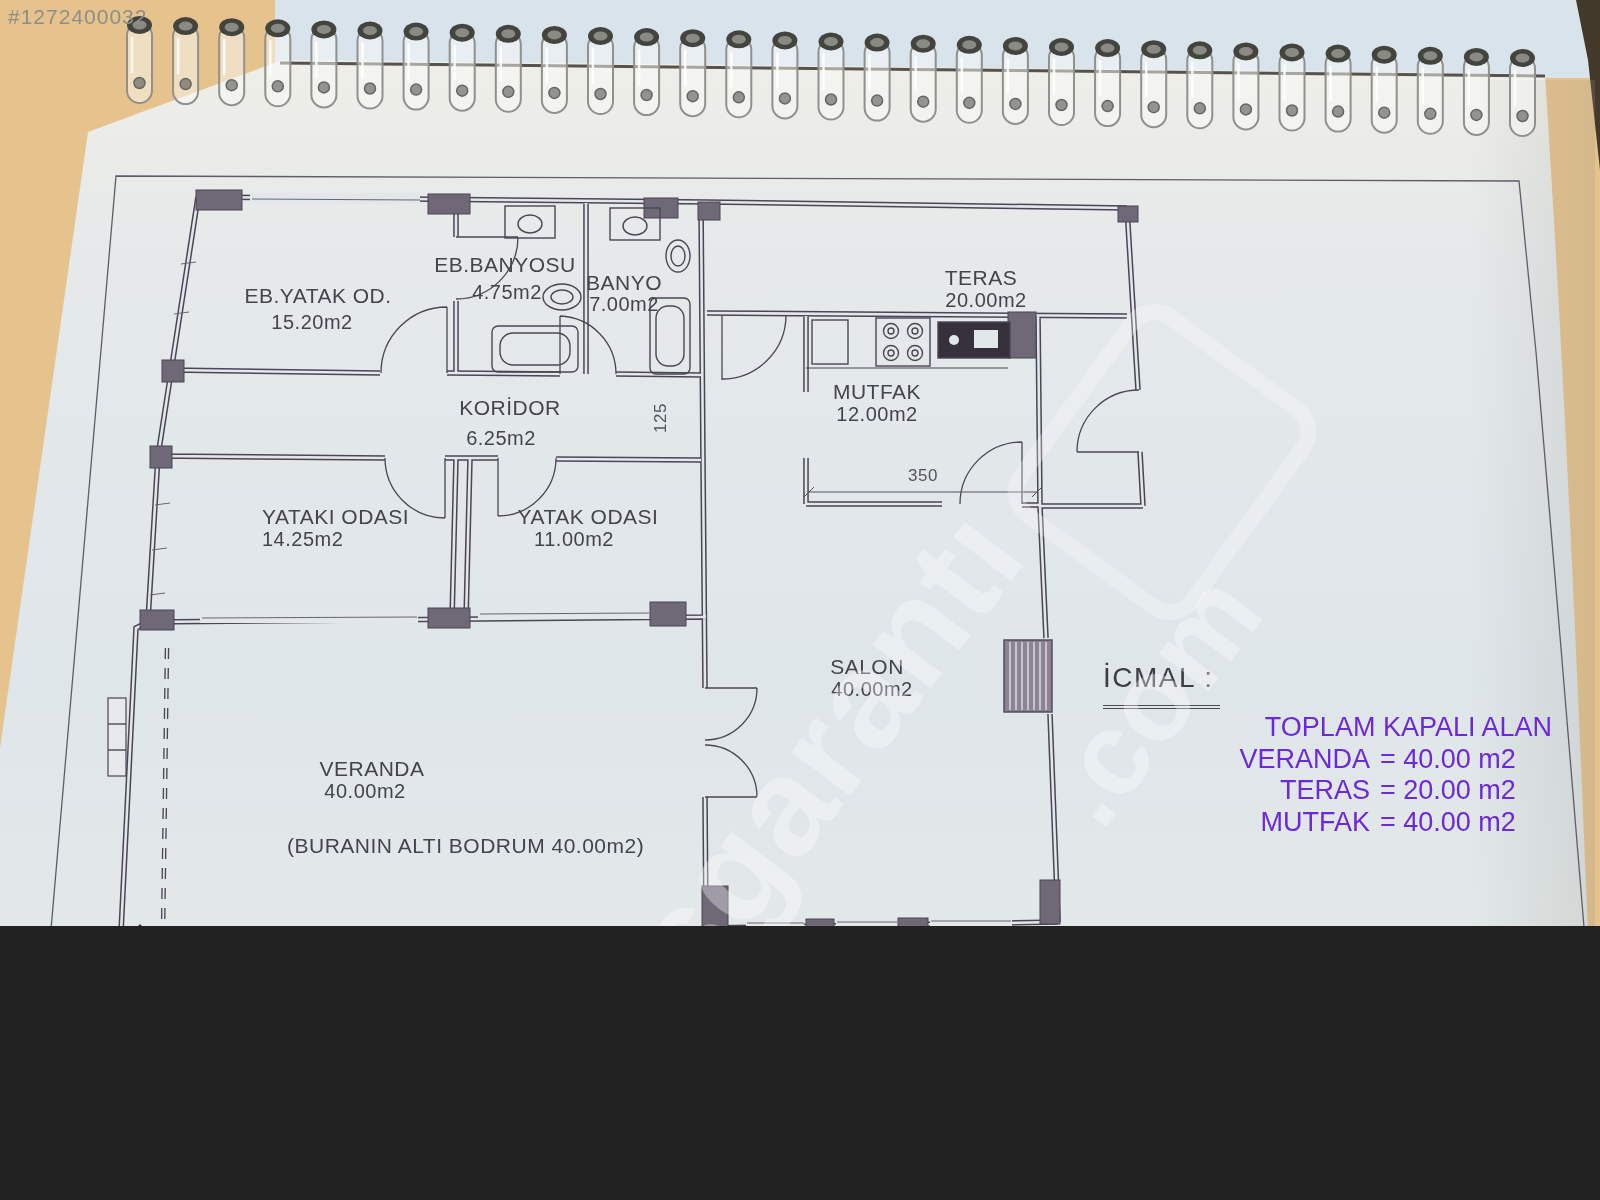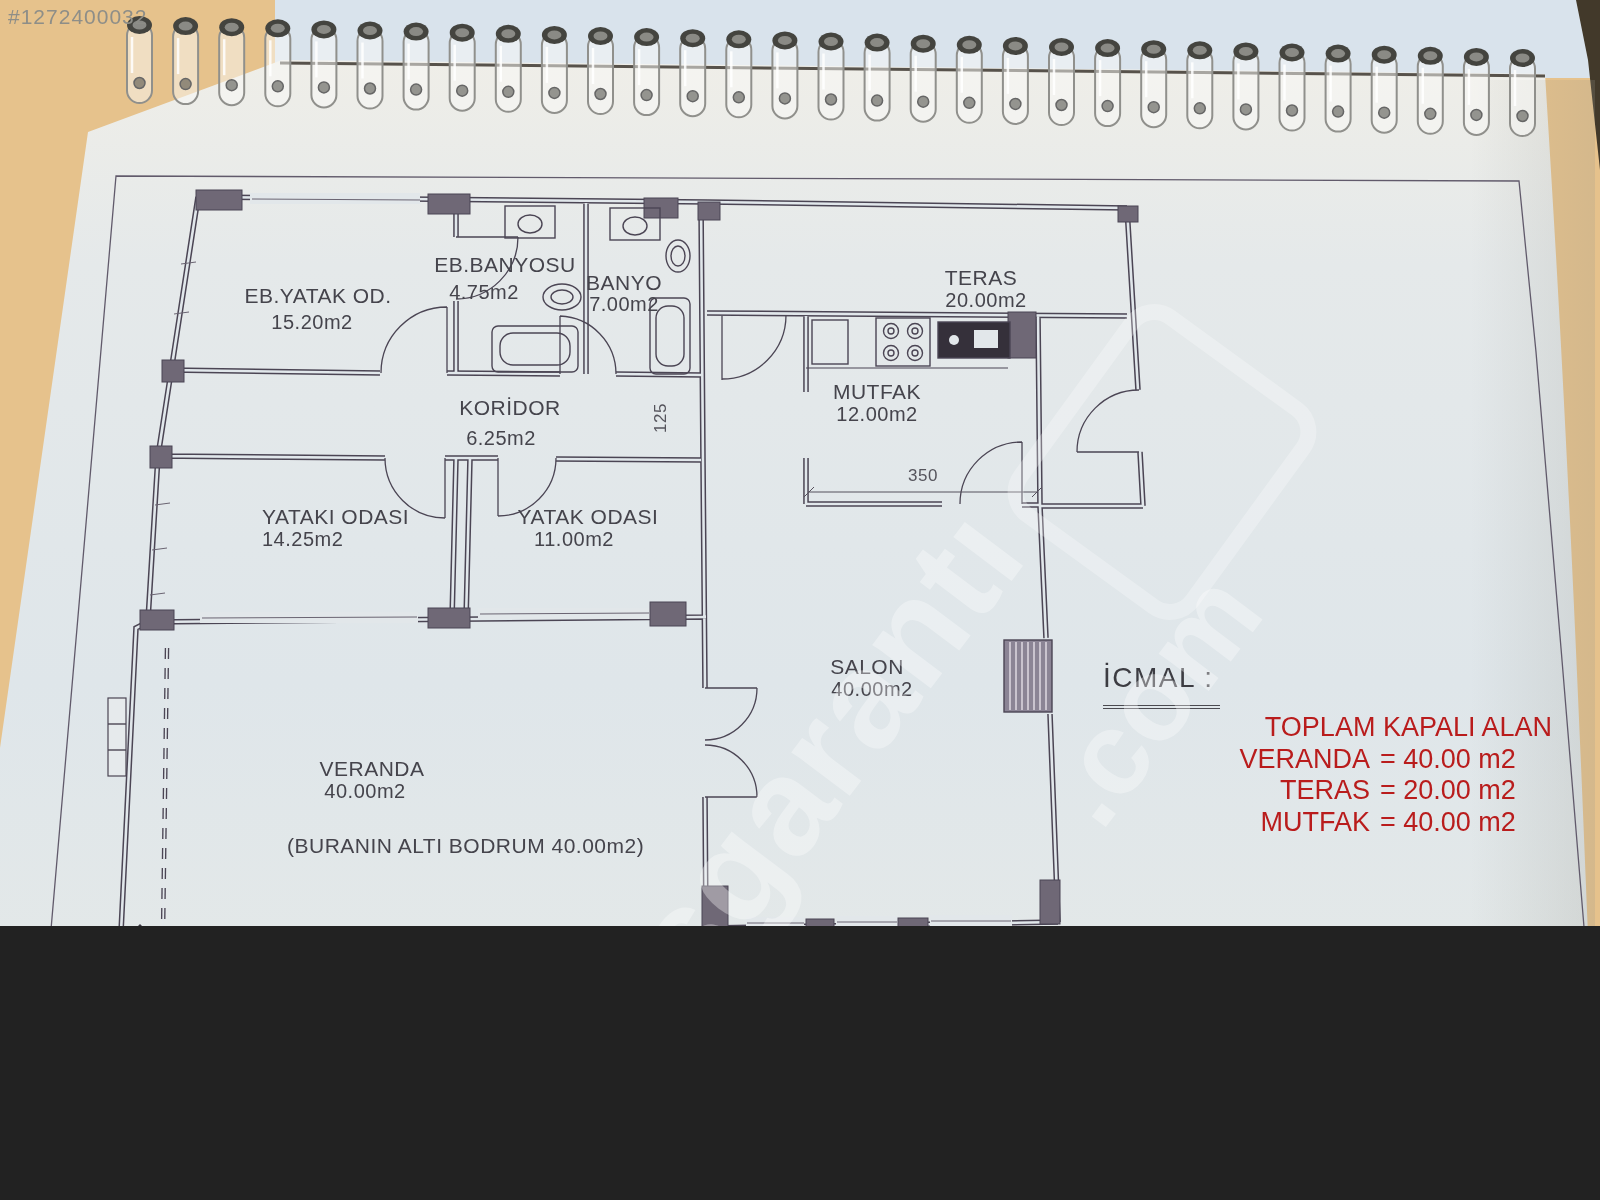"4.75m2" div.lbl { left: 484px -> 507px }
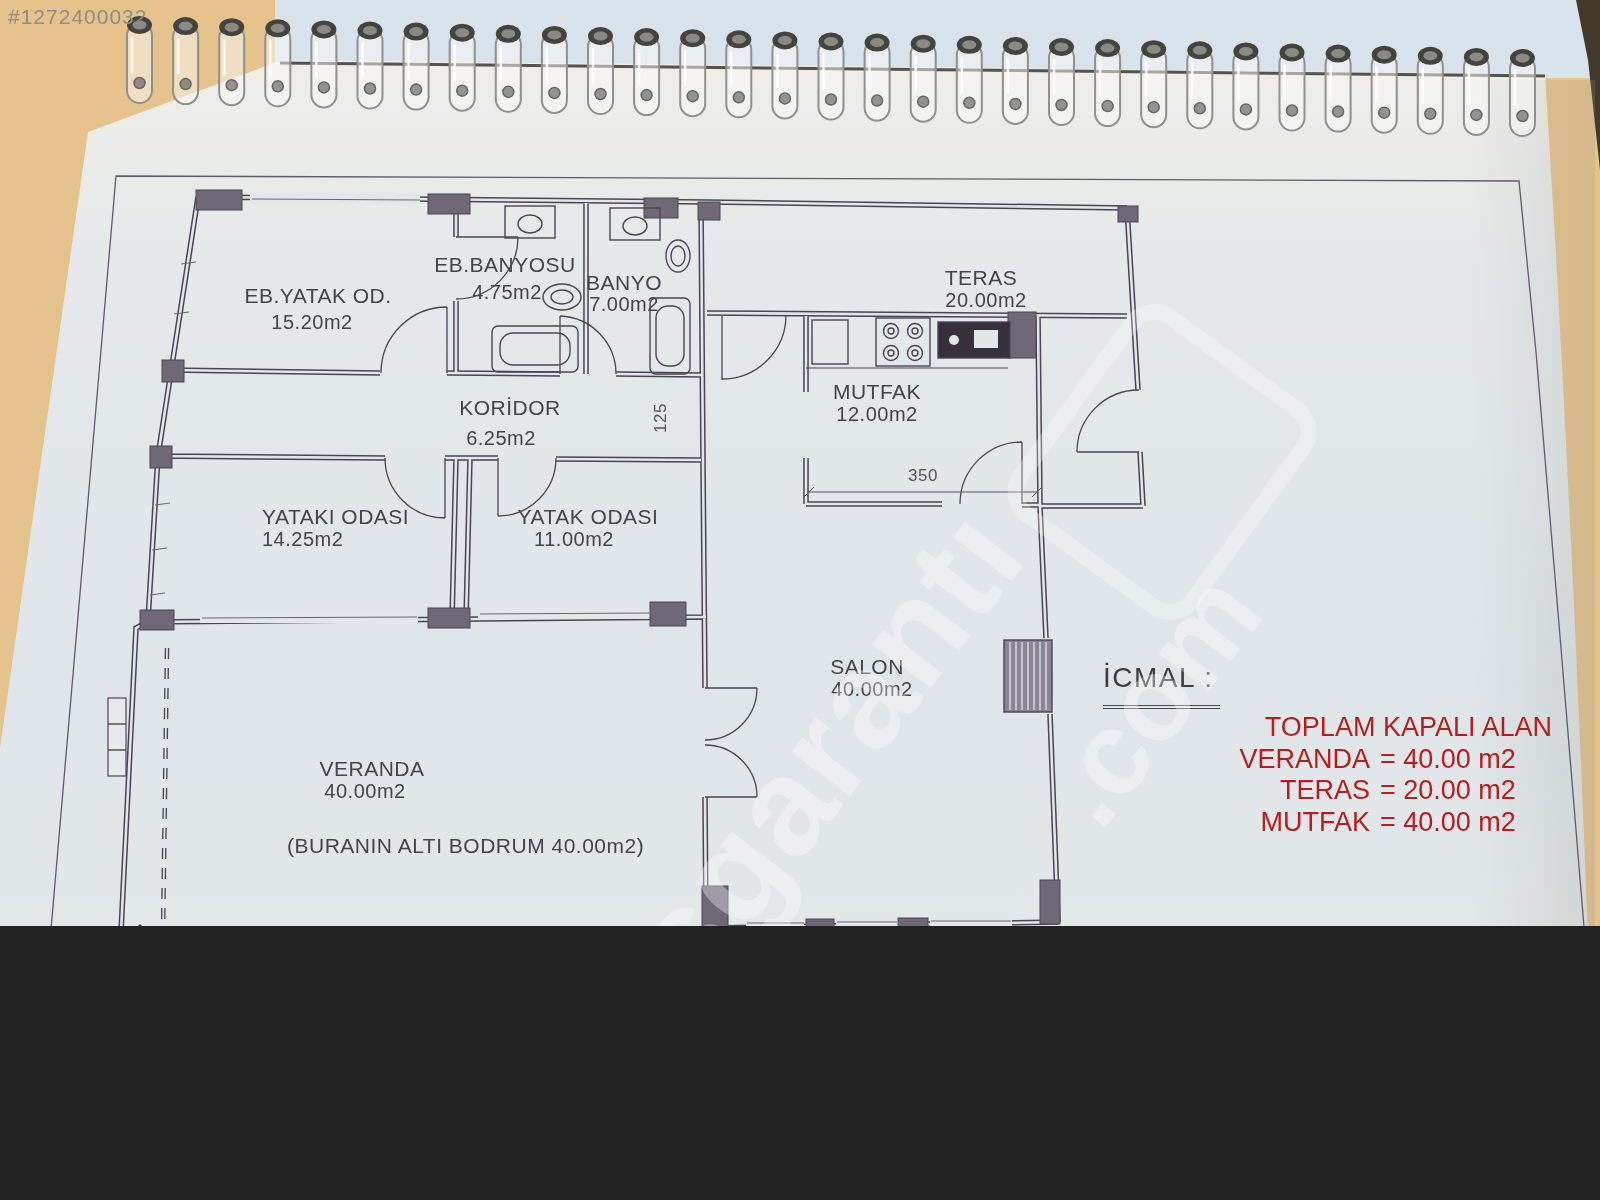"TOPLAM KAPALI ALAN" .icmal-lines { color: #b91c1c -> #6d28d9 }
